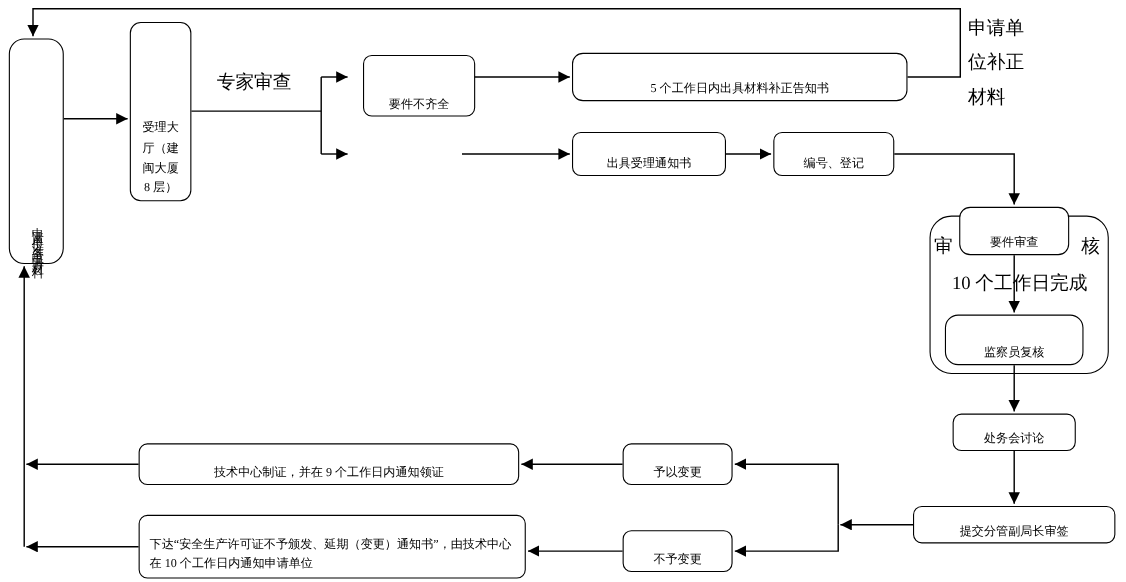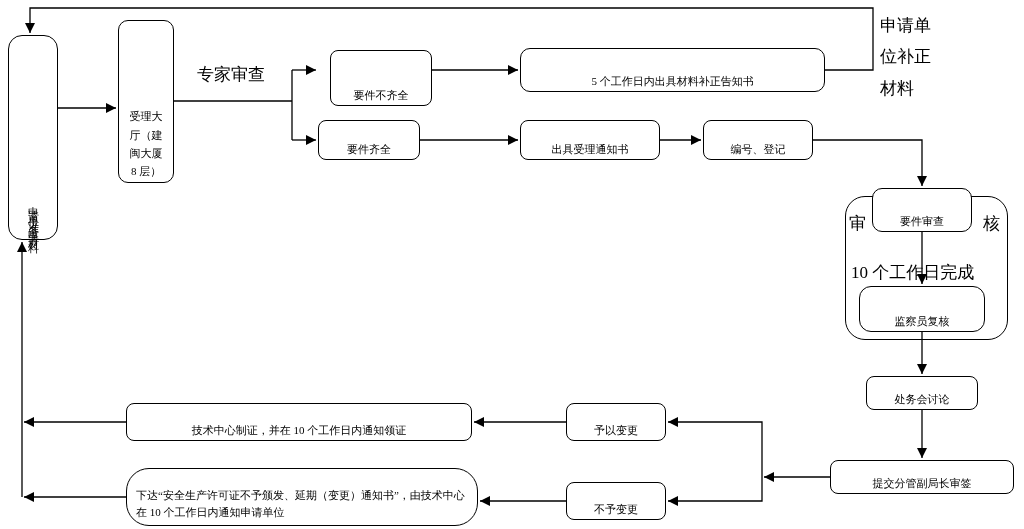"要件齐全" div.node { html: <div>要件齐全</div> -> none }
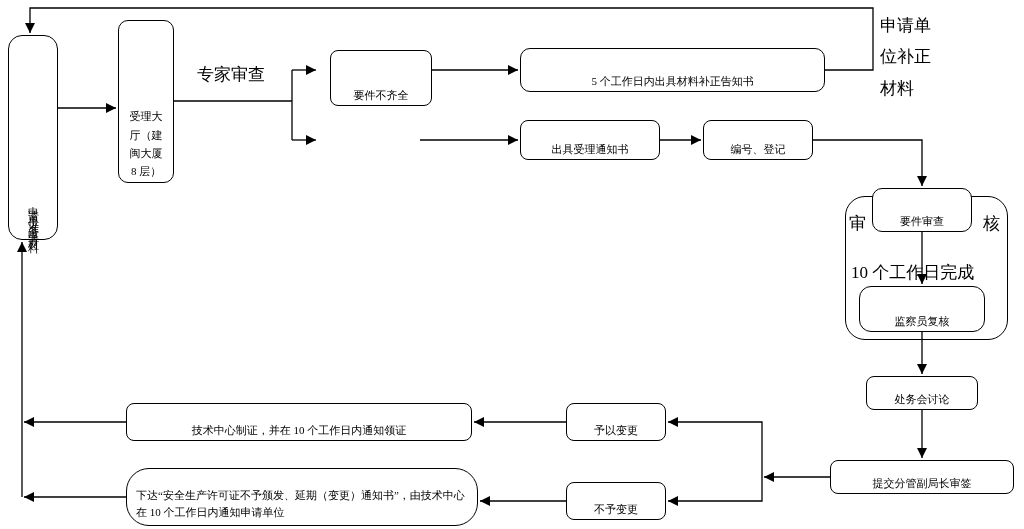"10 个工作日完成" #lbl-audit-duration { text-align: none -> center; top: 260px -> 245px }
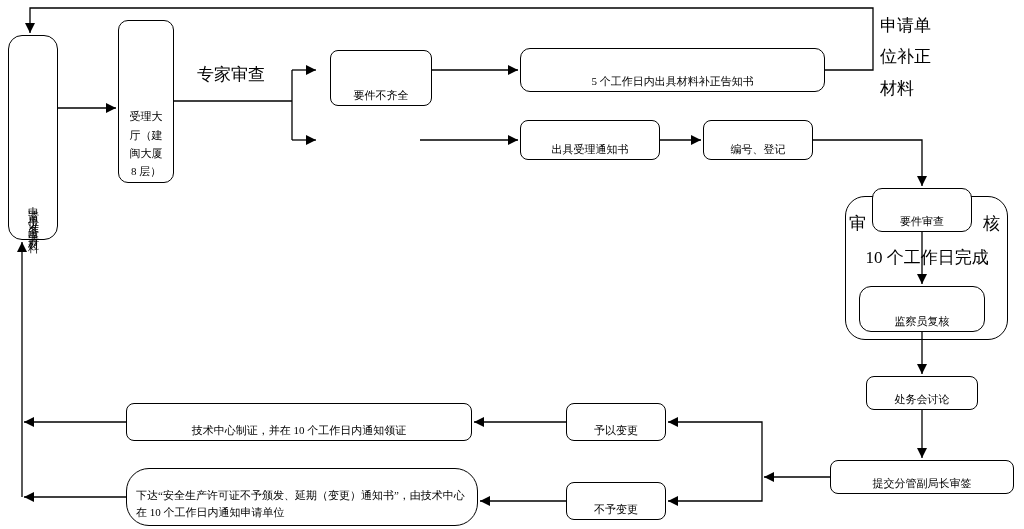"技术中心制证，并在 10 个工作日内通知领证" div.node { text: 10 -> 9 }
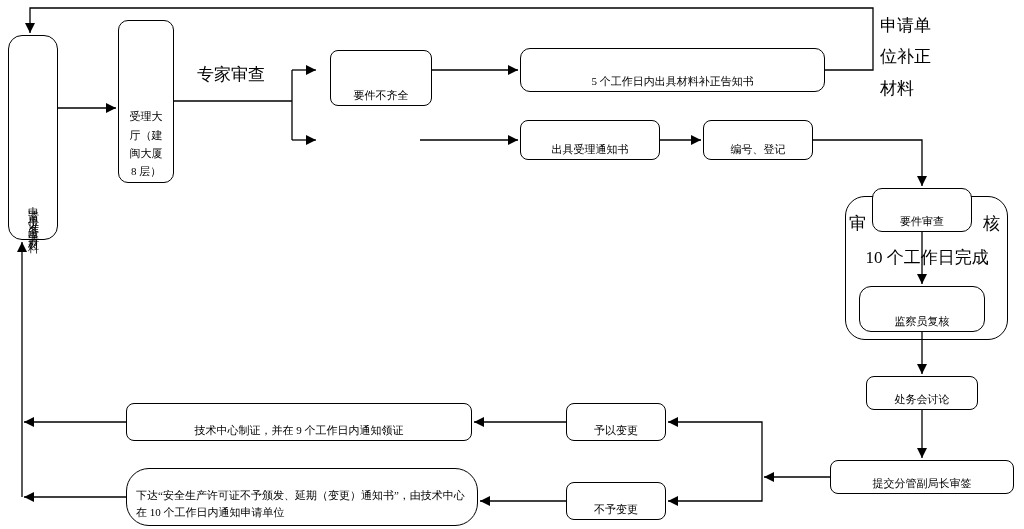"下达“安全生产许可证不予颁发、延期（变更）通知书”，由技术中心在 10" #n-reject-notice { border-radius: 23px -> none }
